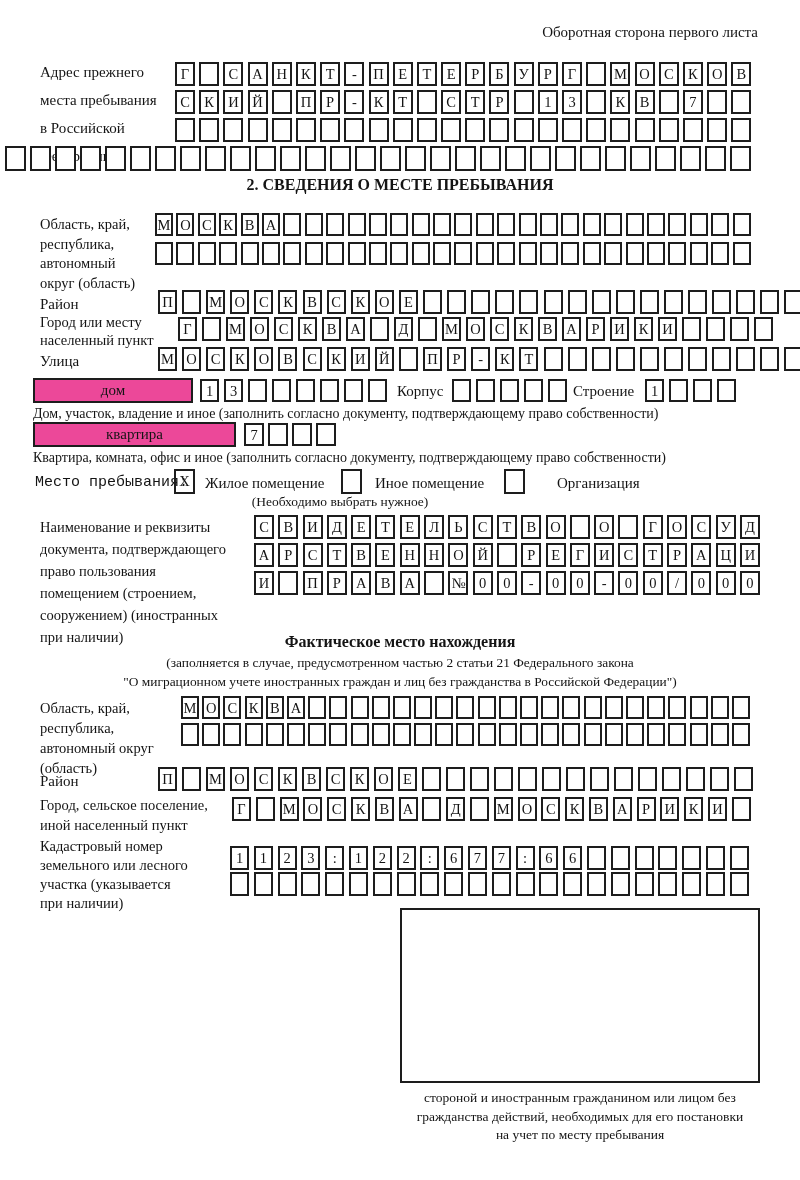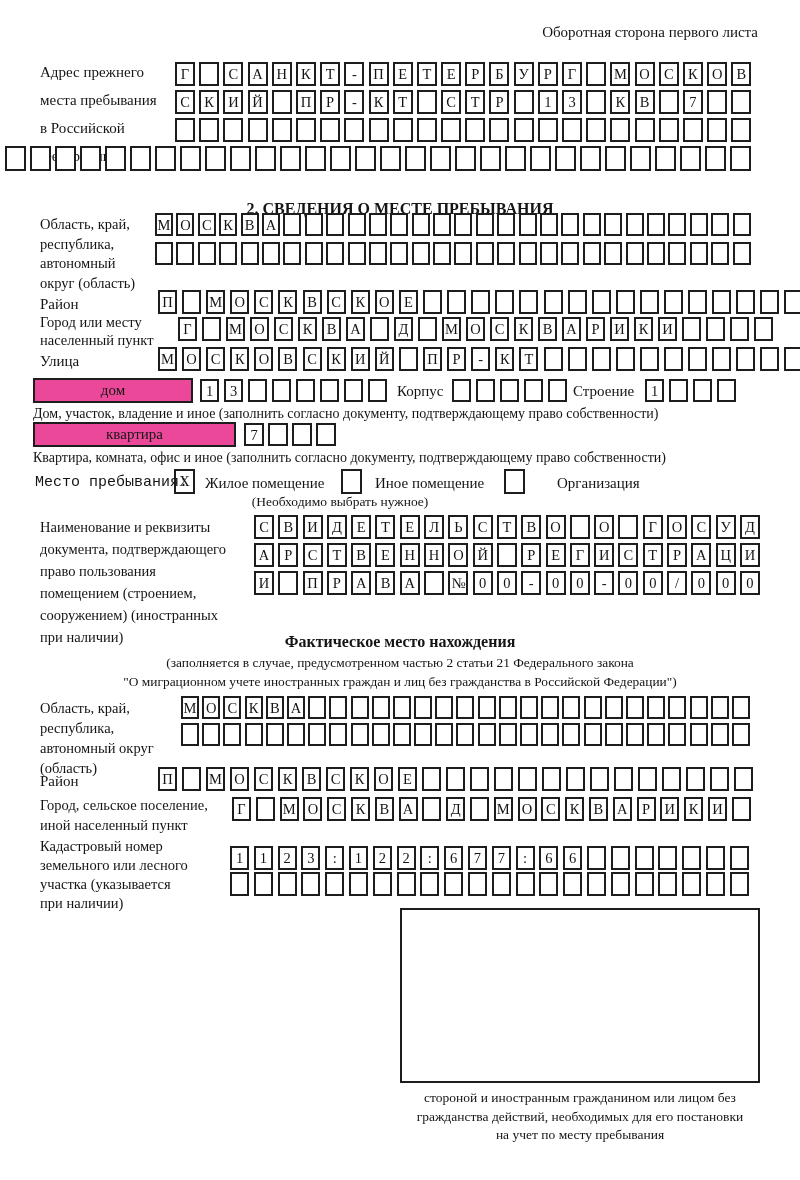"2. СВЕДЕНИЯ О МЕСТЕ ПРЕБЫВАНИЯ" div.title { top: 200px -> 176px }
